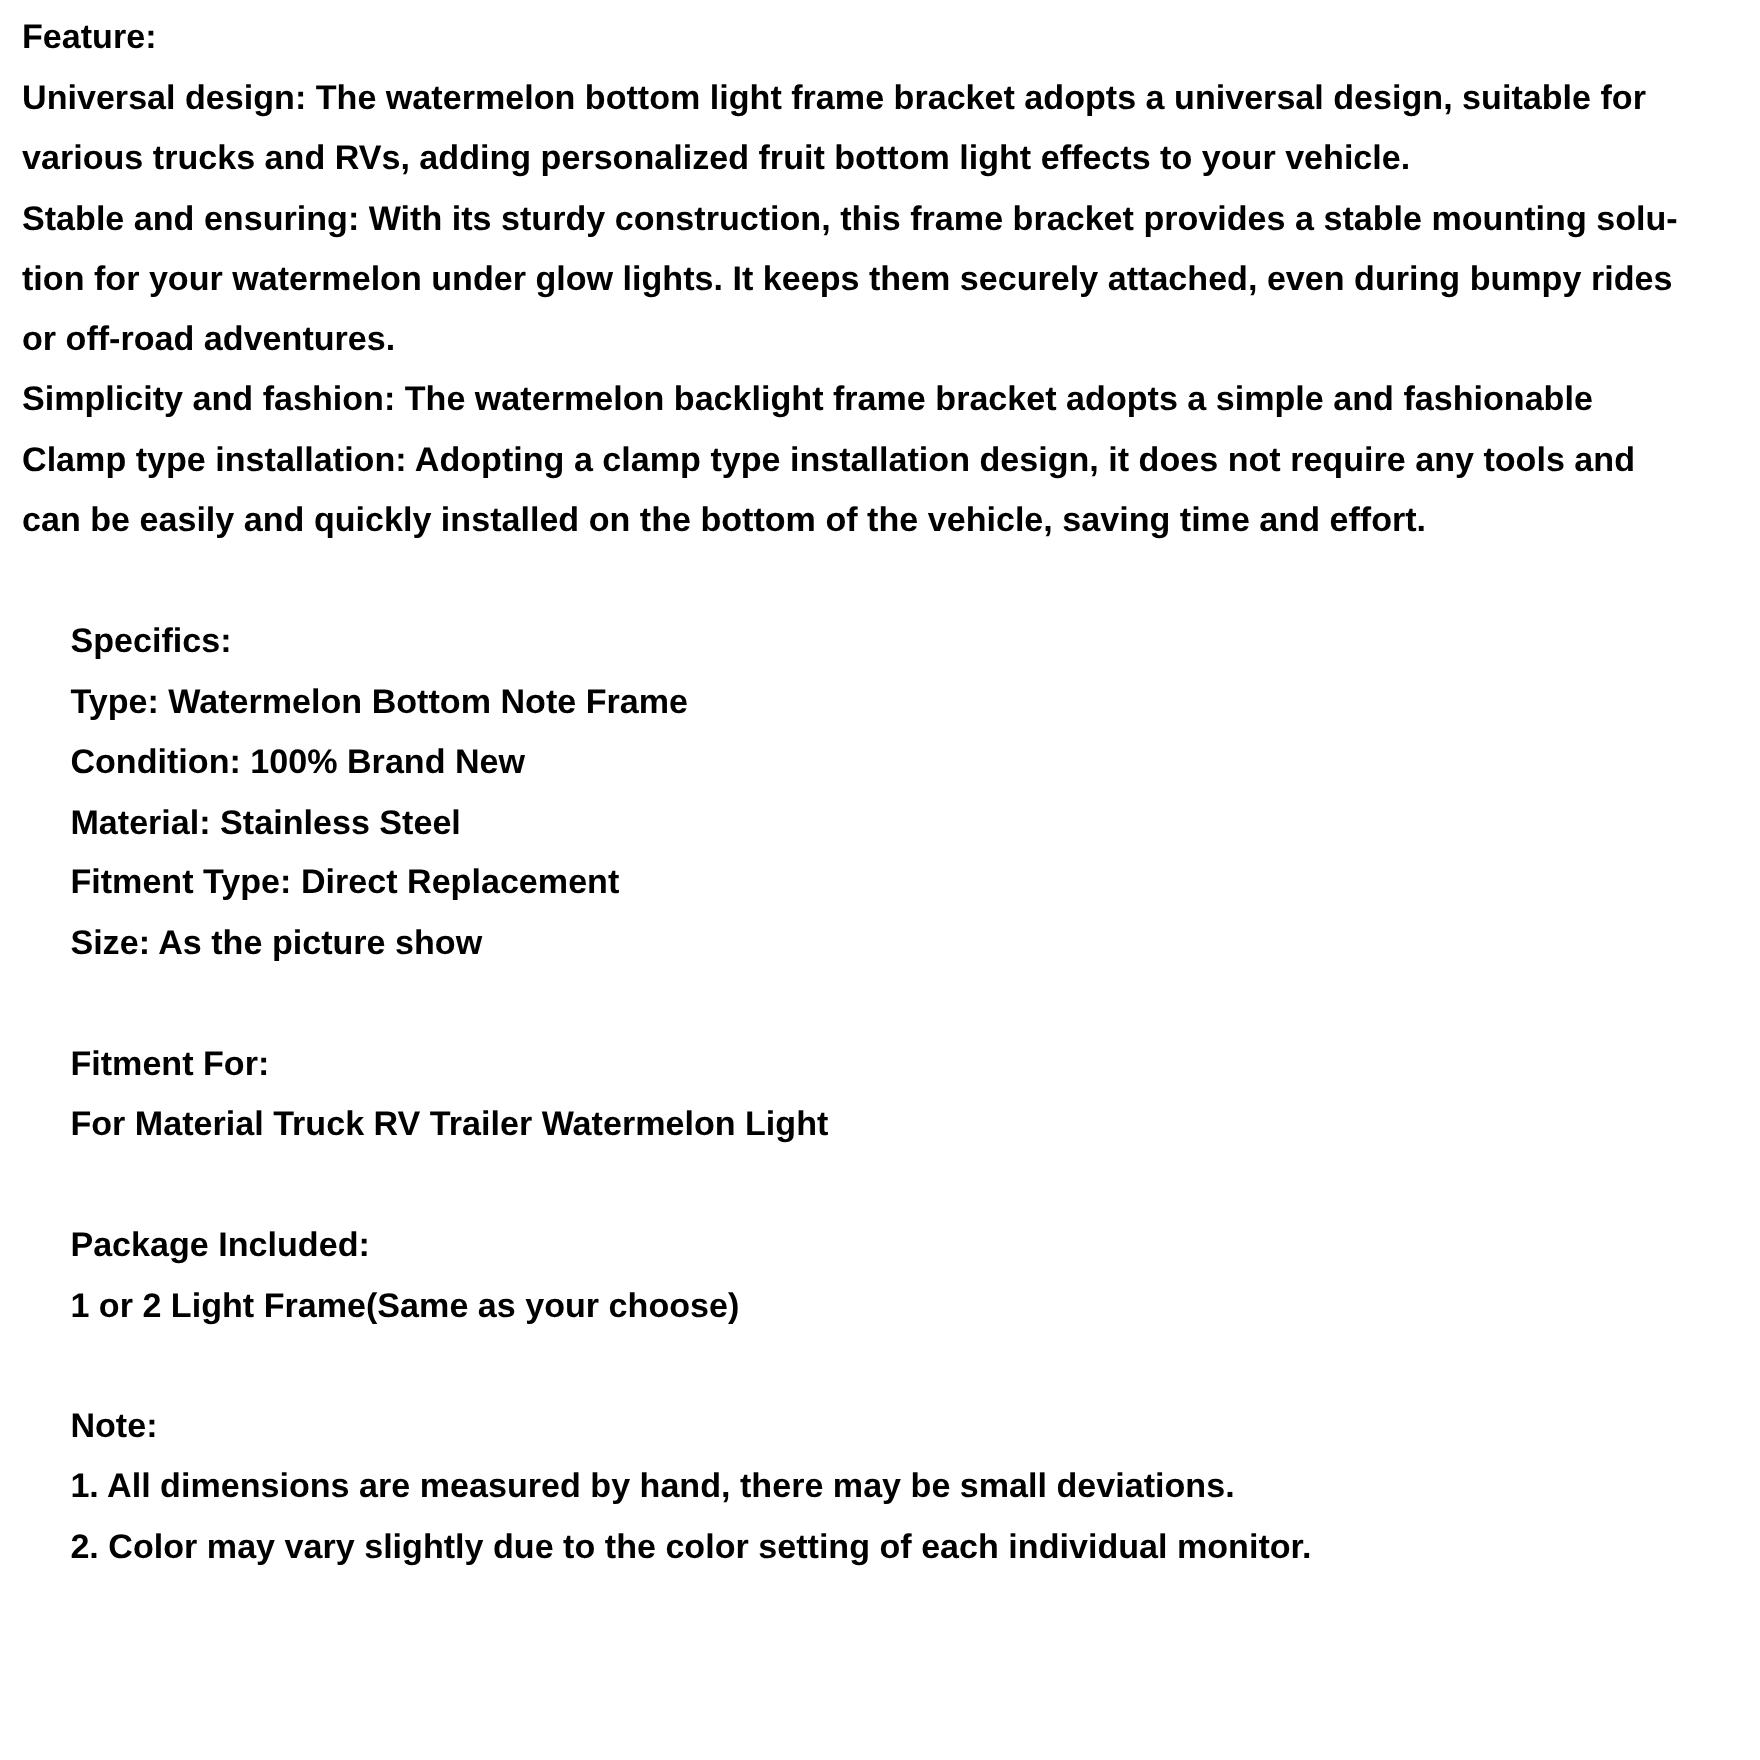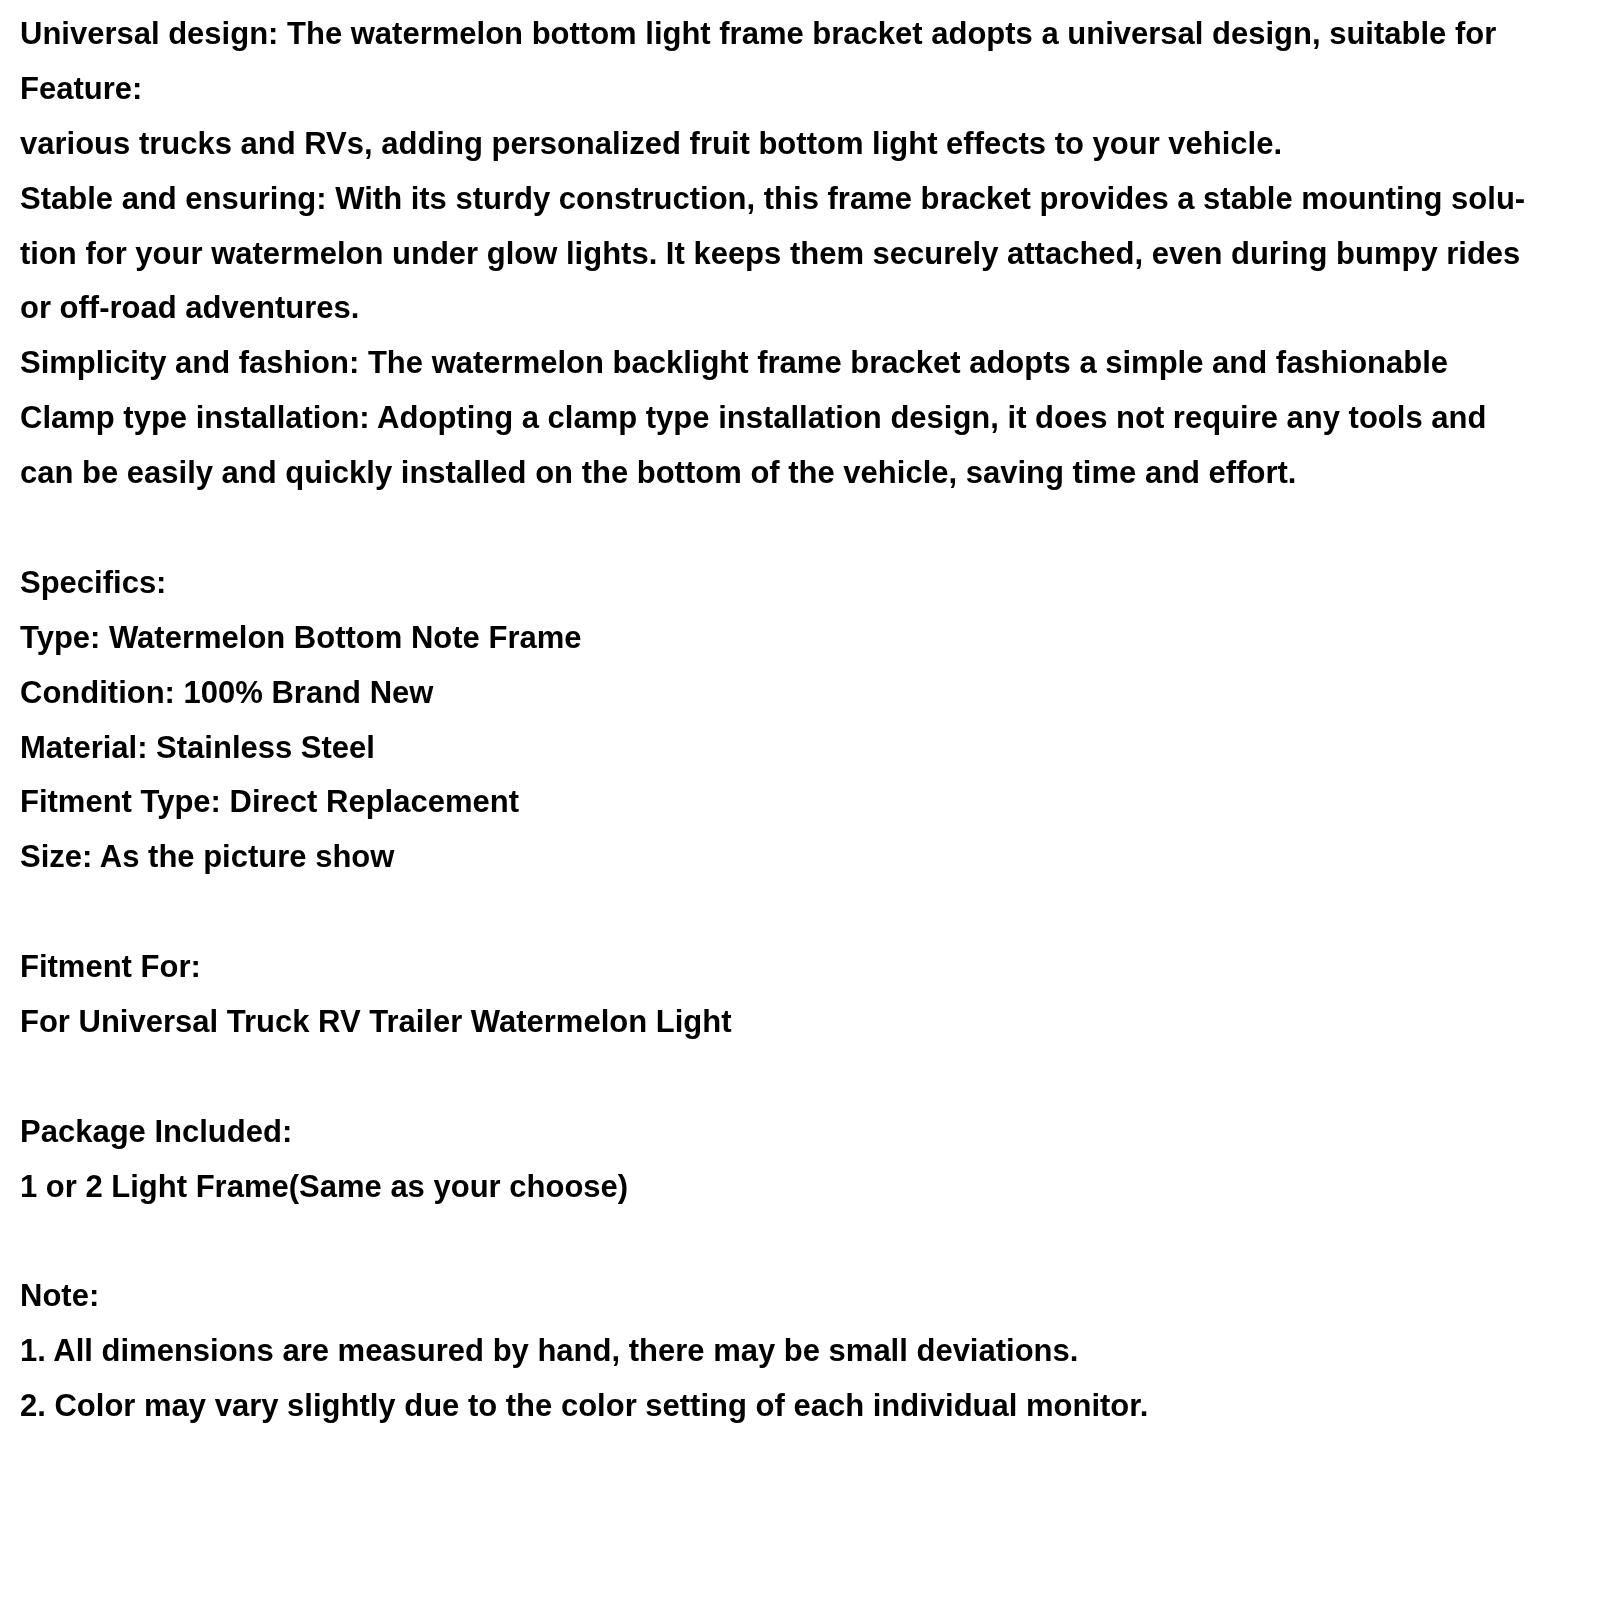"Universal design: The watermelon bottom" div.line { order: before "Feature:" -> after "Feature:" }
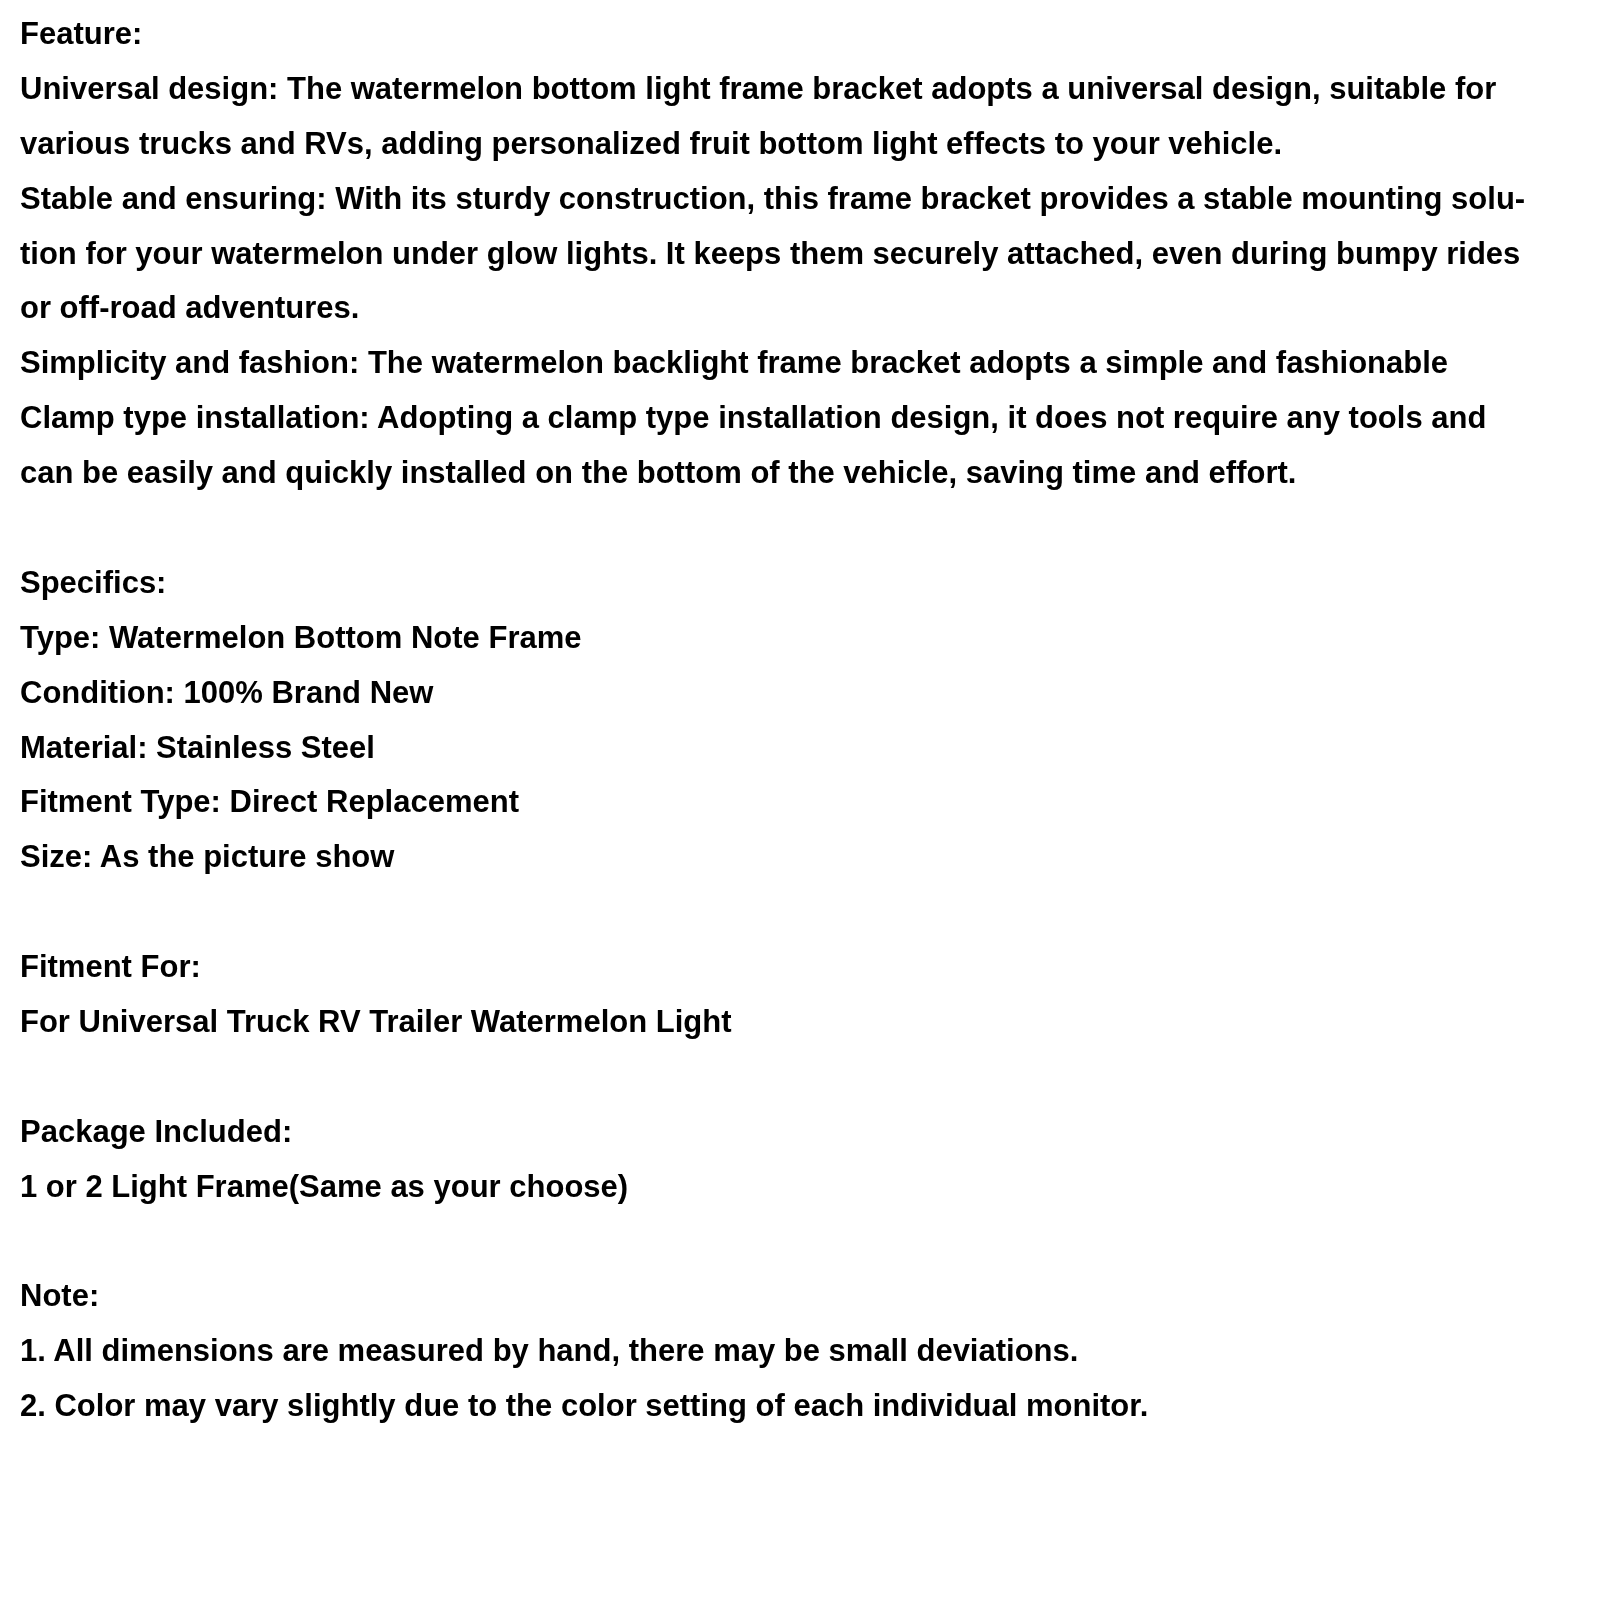"Specifics:" .doc section + section { margin-left: none -> 44px }
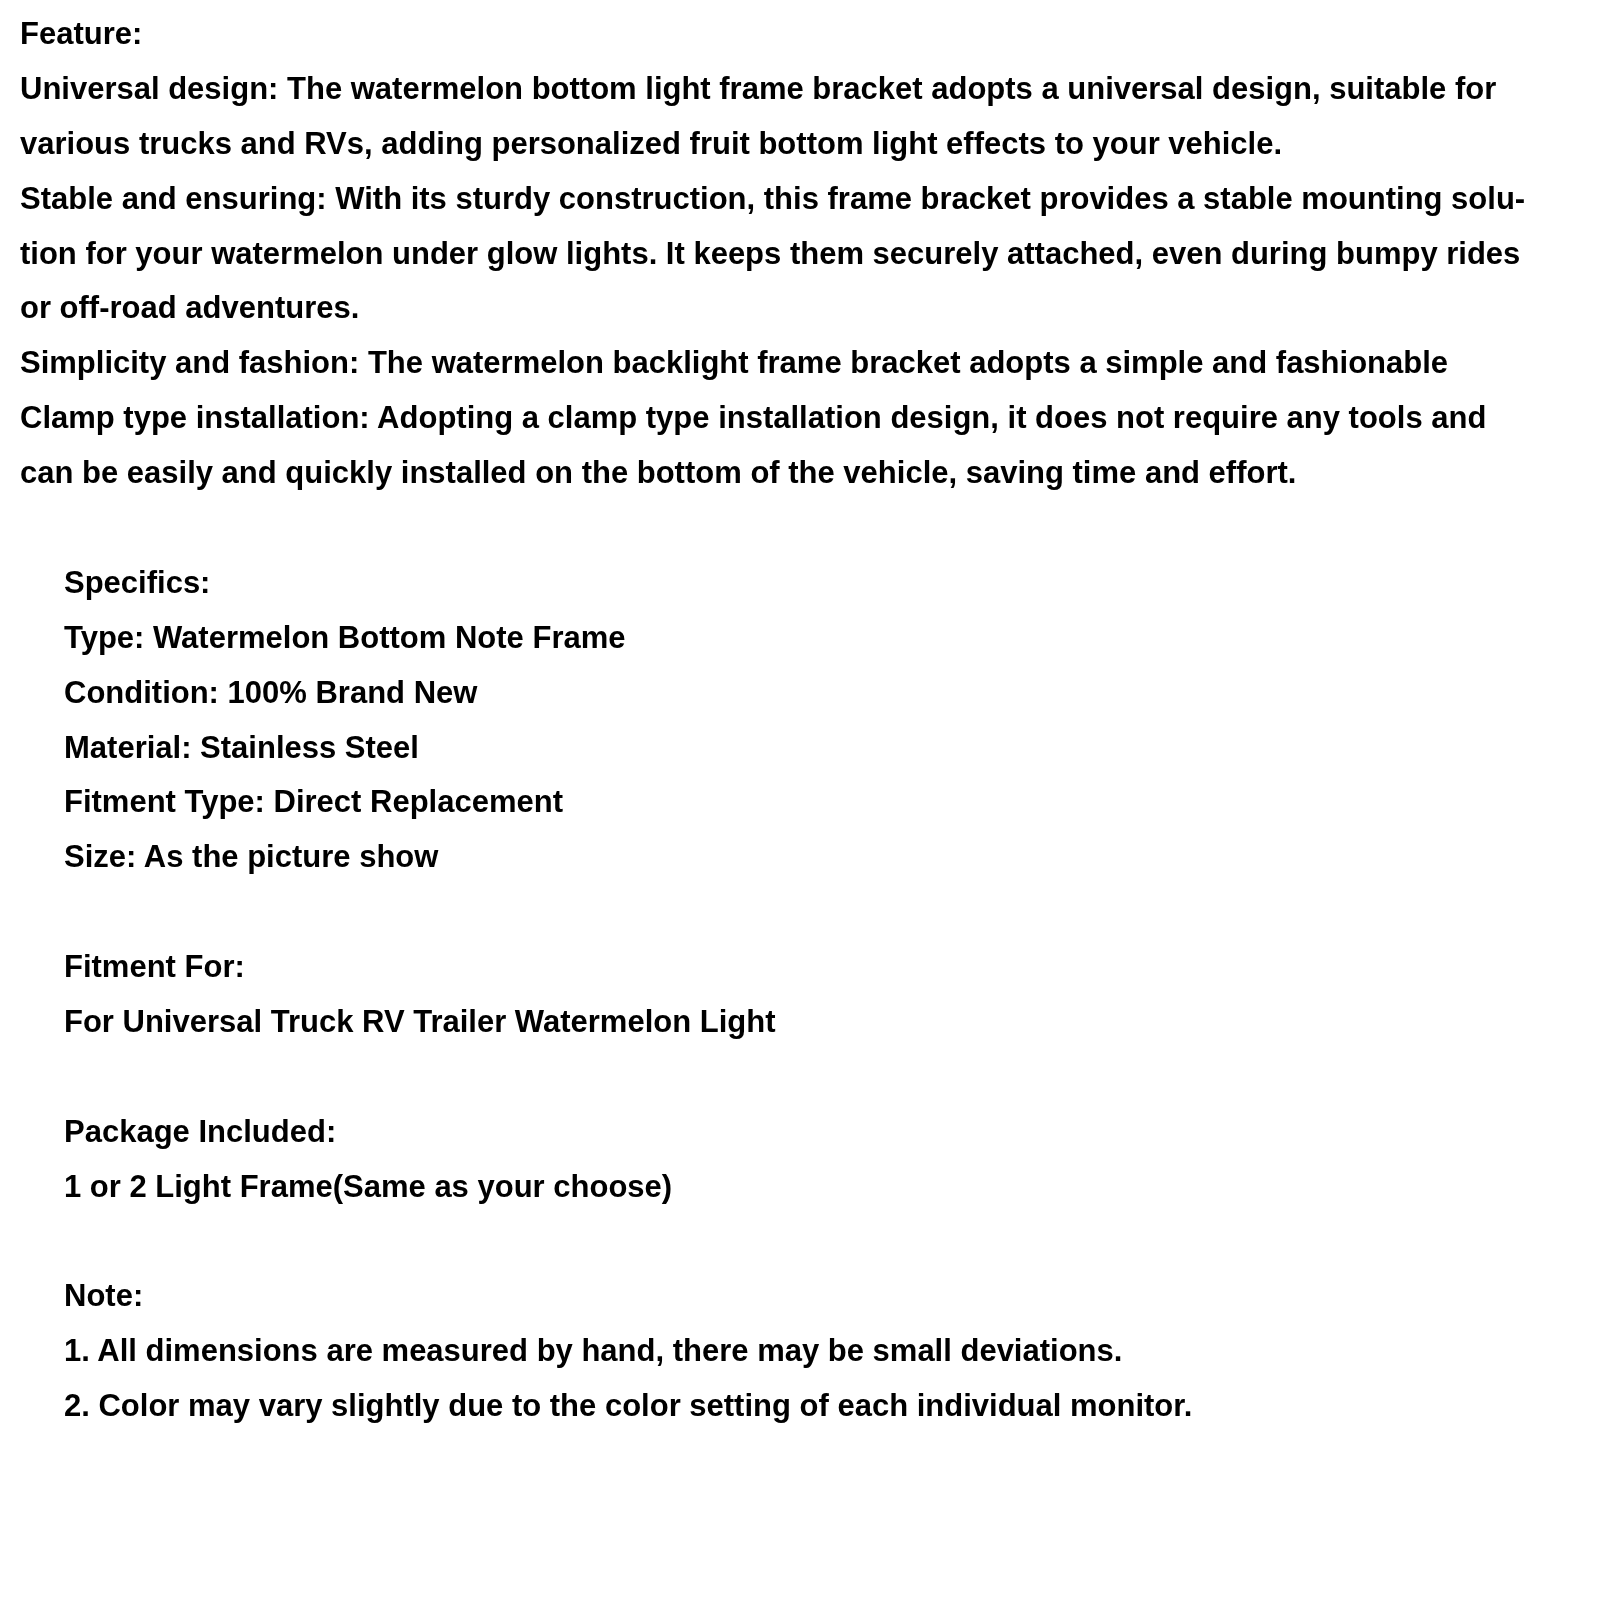"For Universal Truck RV Trailer" div.line { text: Universal -> Material }
